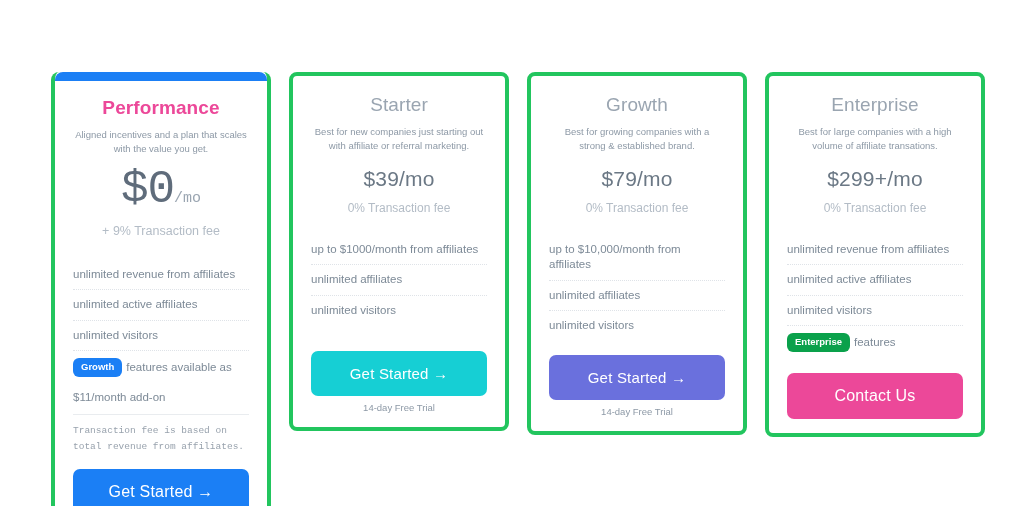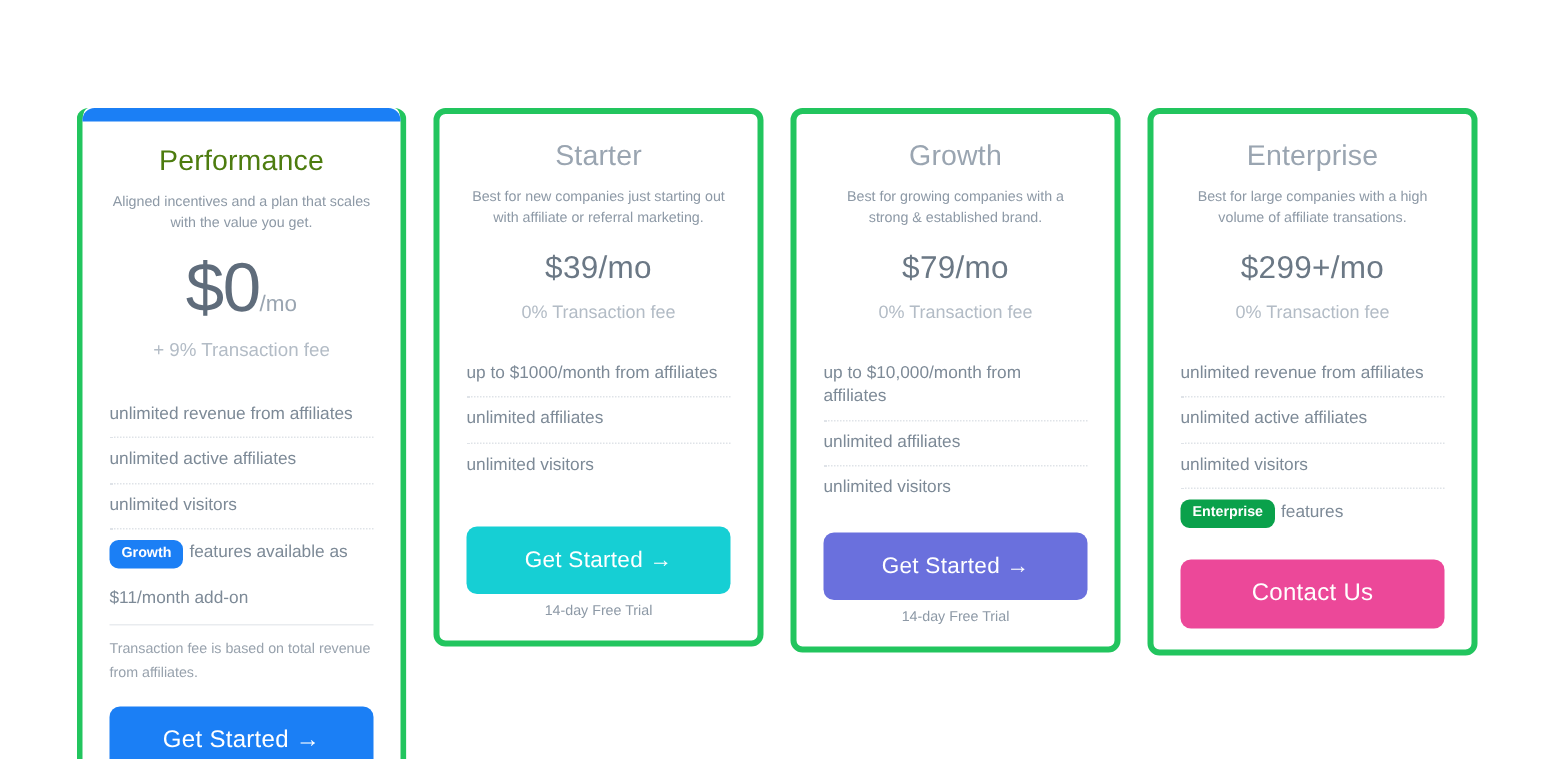"Performance" .card.featured .plan-name { color: #4d7c0f -> #ec4899; font-weight: none -> bold }
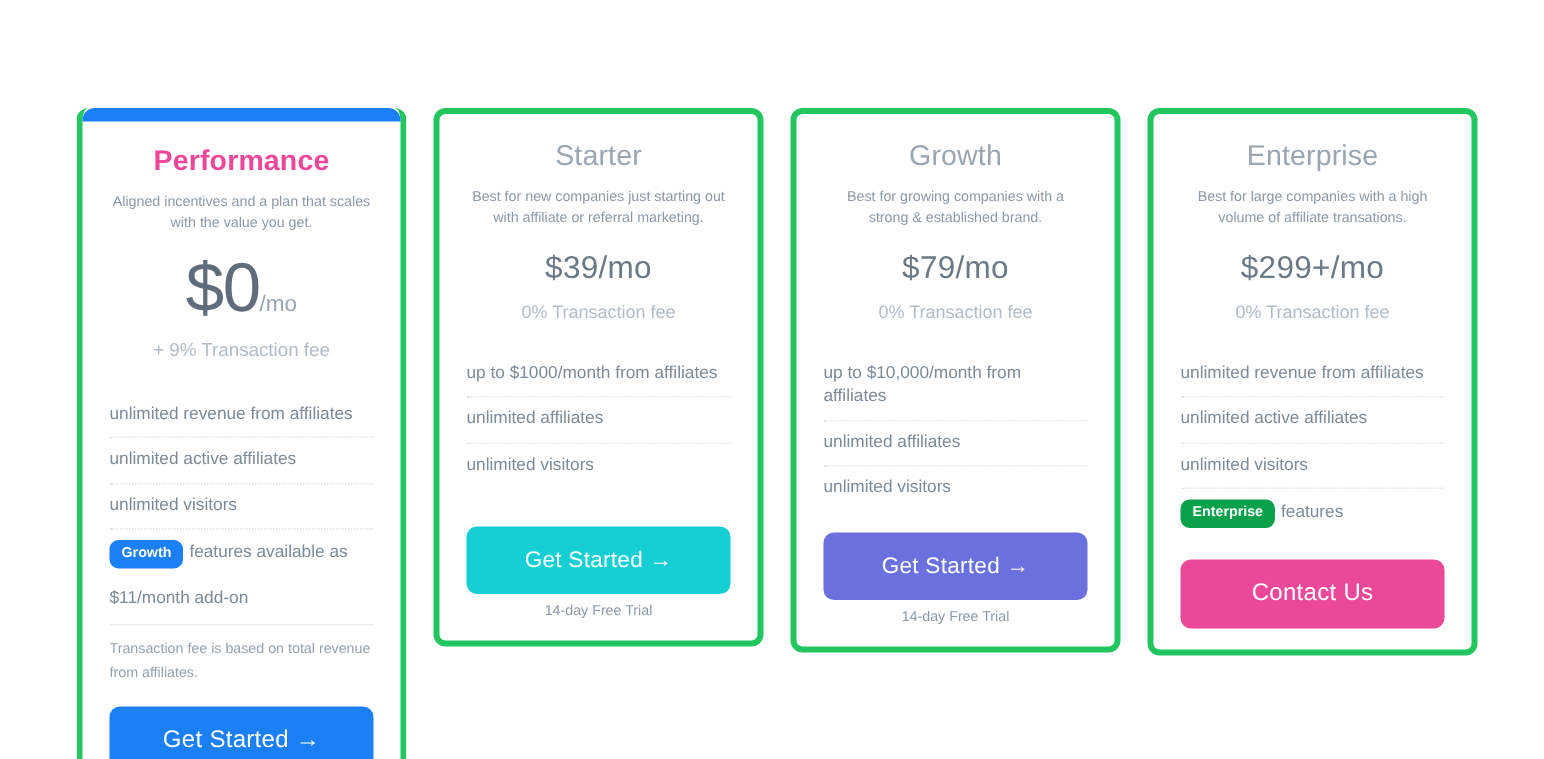"$0/mo" .card.featured .price-row { font-family: none -> Liberation Mono, monospace }
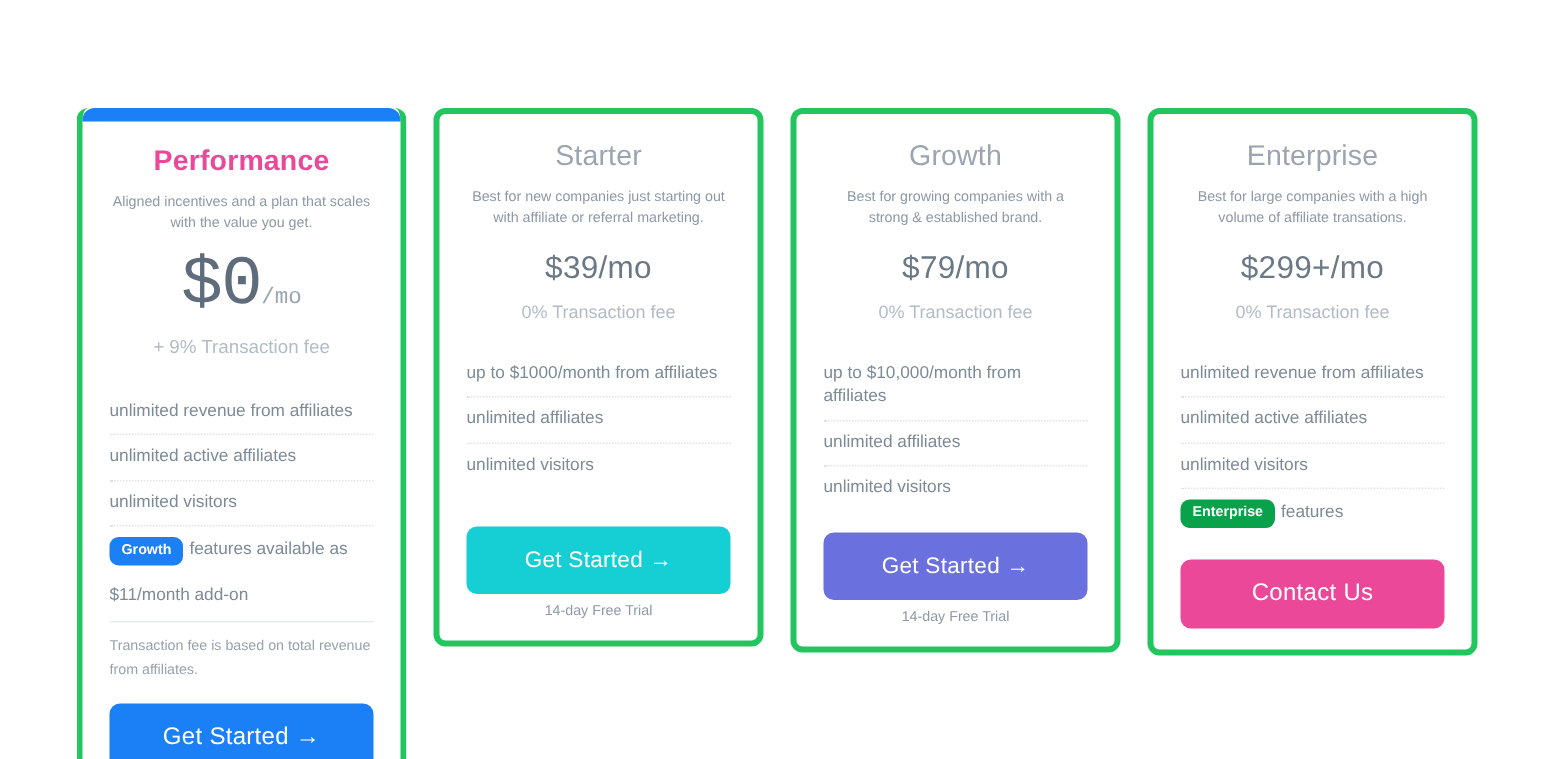"Transaction fee is based on" .fine-print { font-family: none -> Liberation Mono, monospace }
